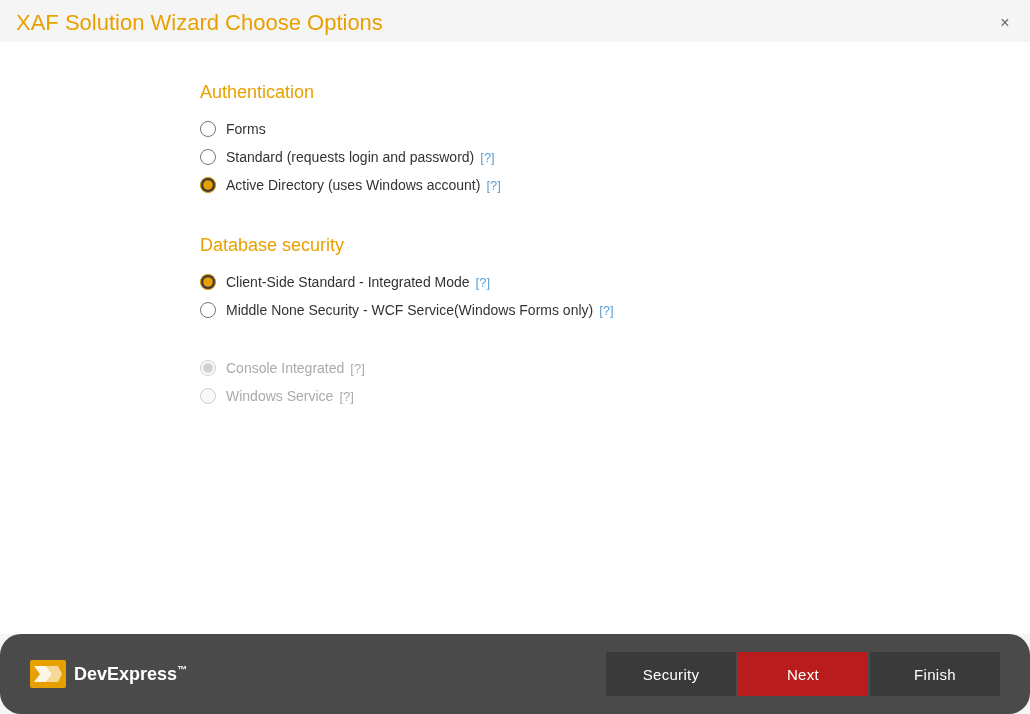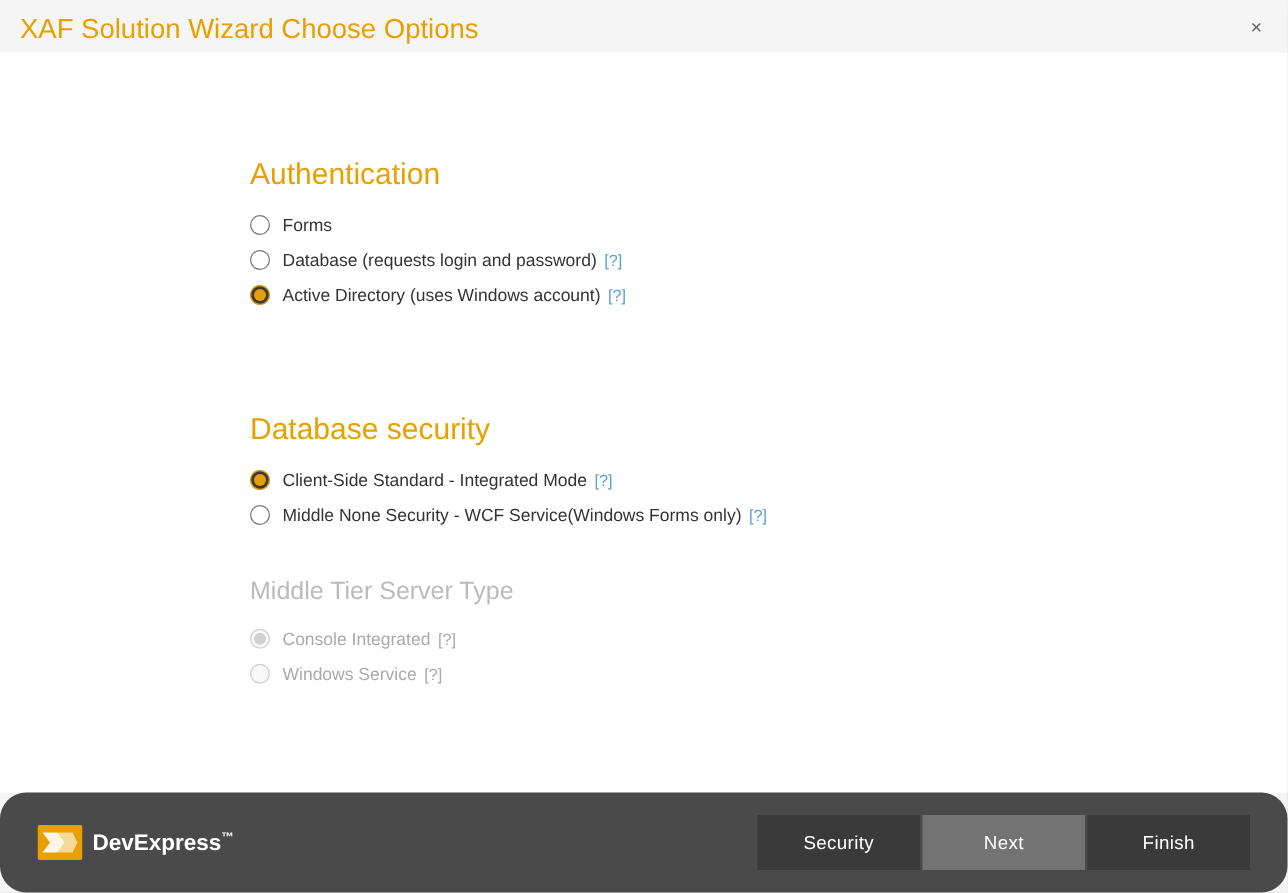"Authentication" .section-title { font-size: 24px -> 18px; margin-top: 44px -> none }
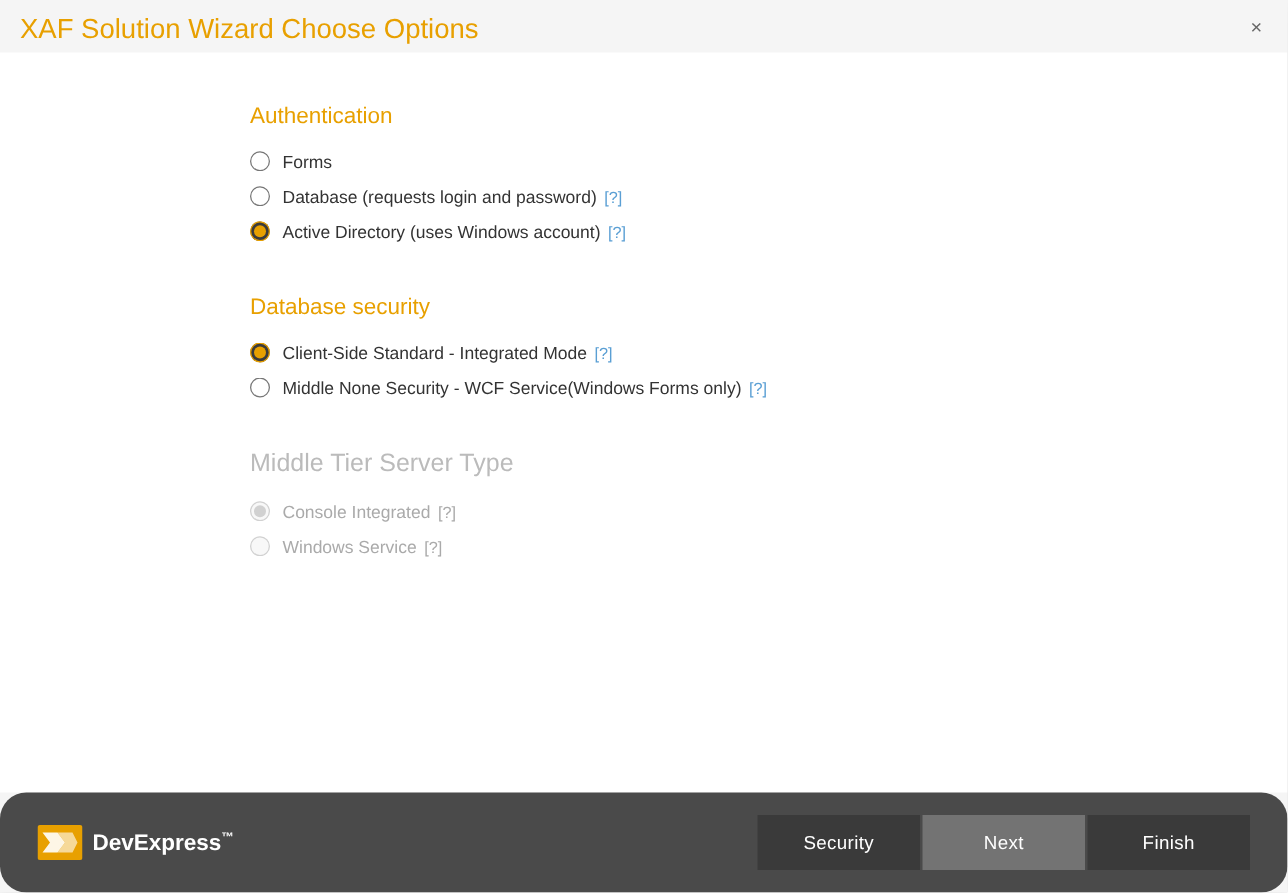"Database (requests login and password)" label { text: Database -> Standard }
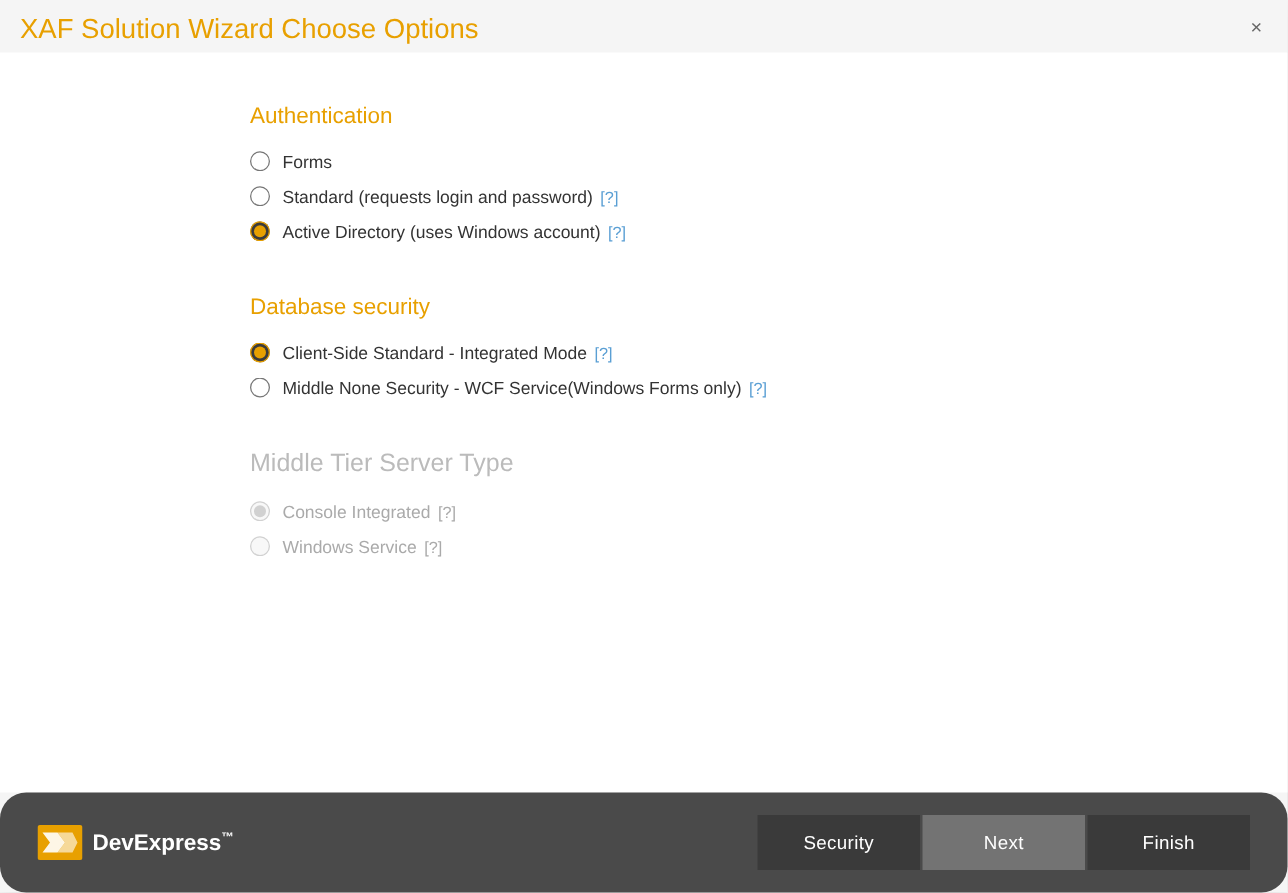"Middle Tier Server Type" div.section-title-disabled { html: <div>Middle Tier Server Type</div> -> none }
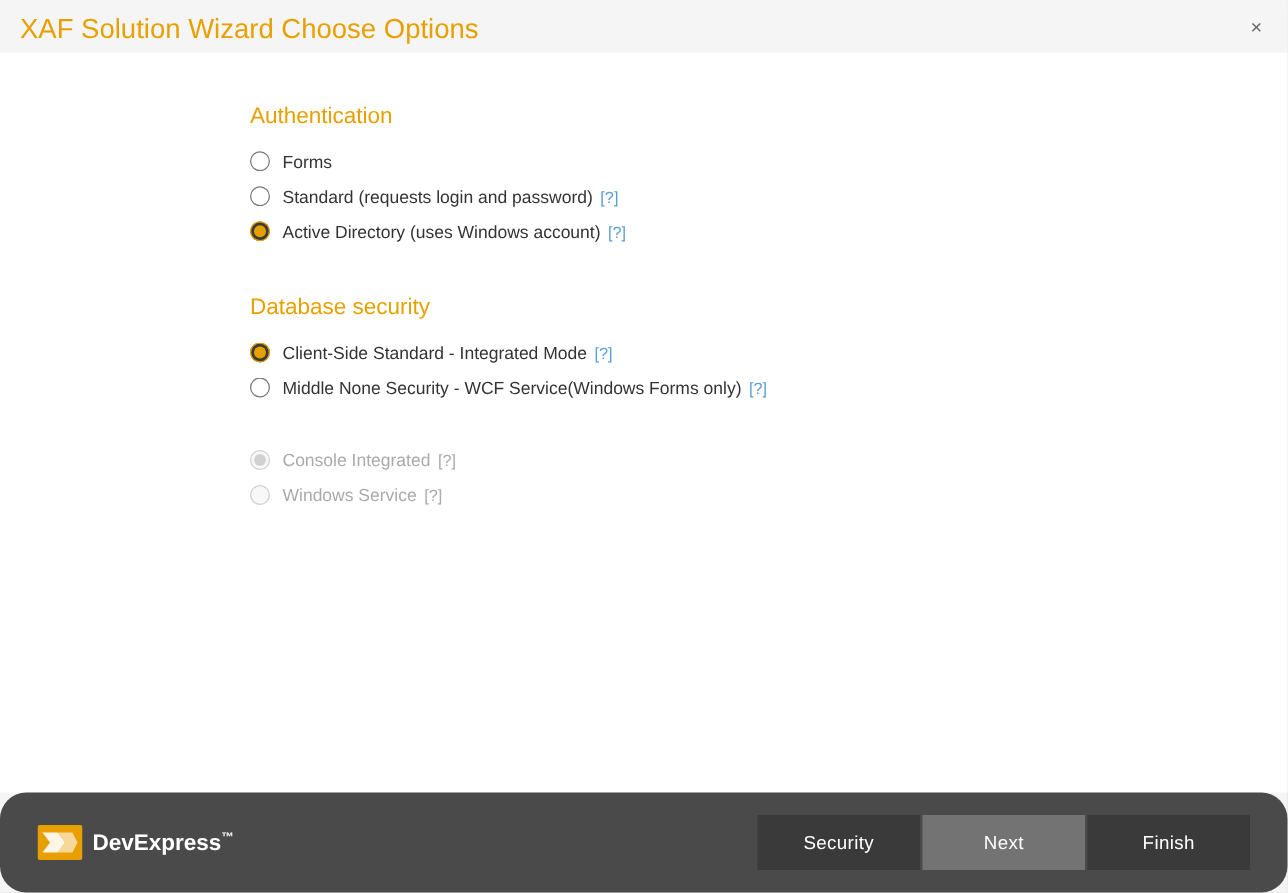"Next" .btn-orange { background: #737373 -> #b91c1c }
